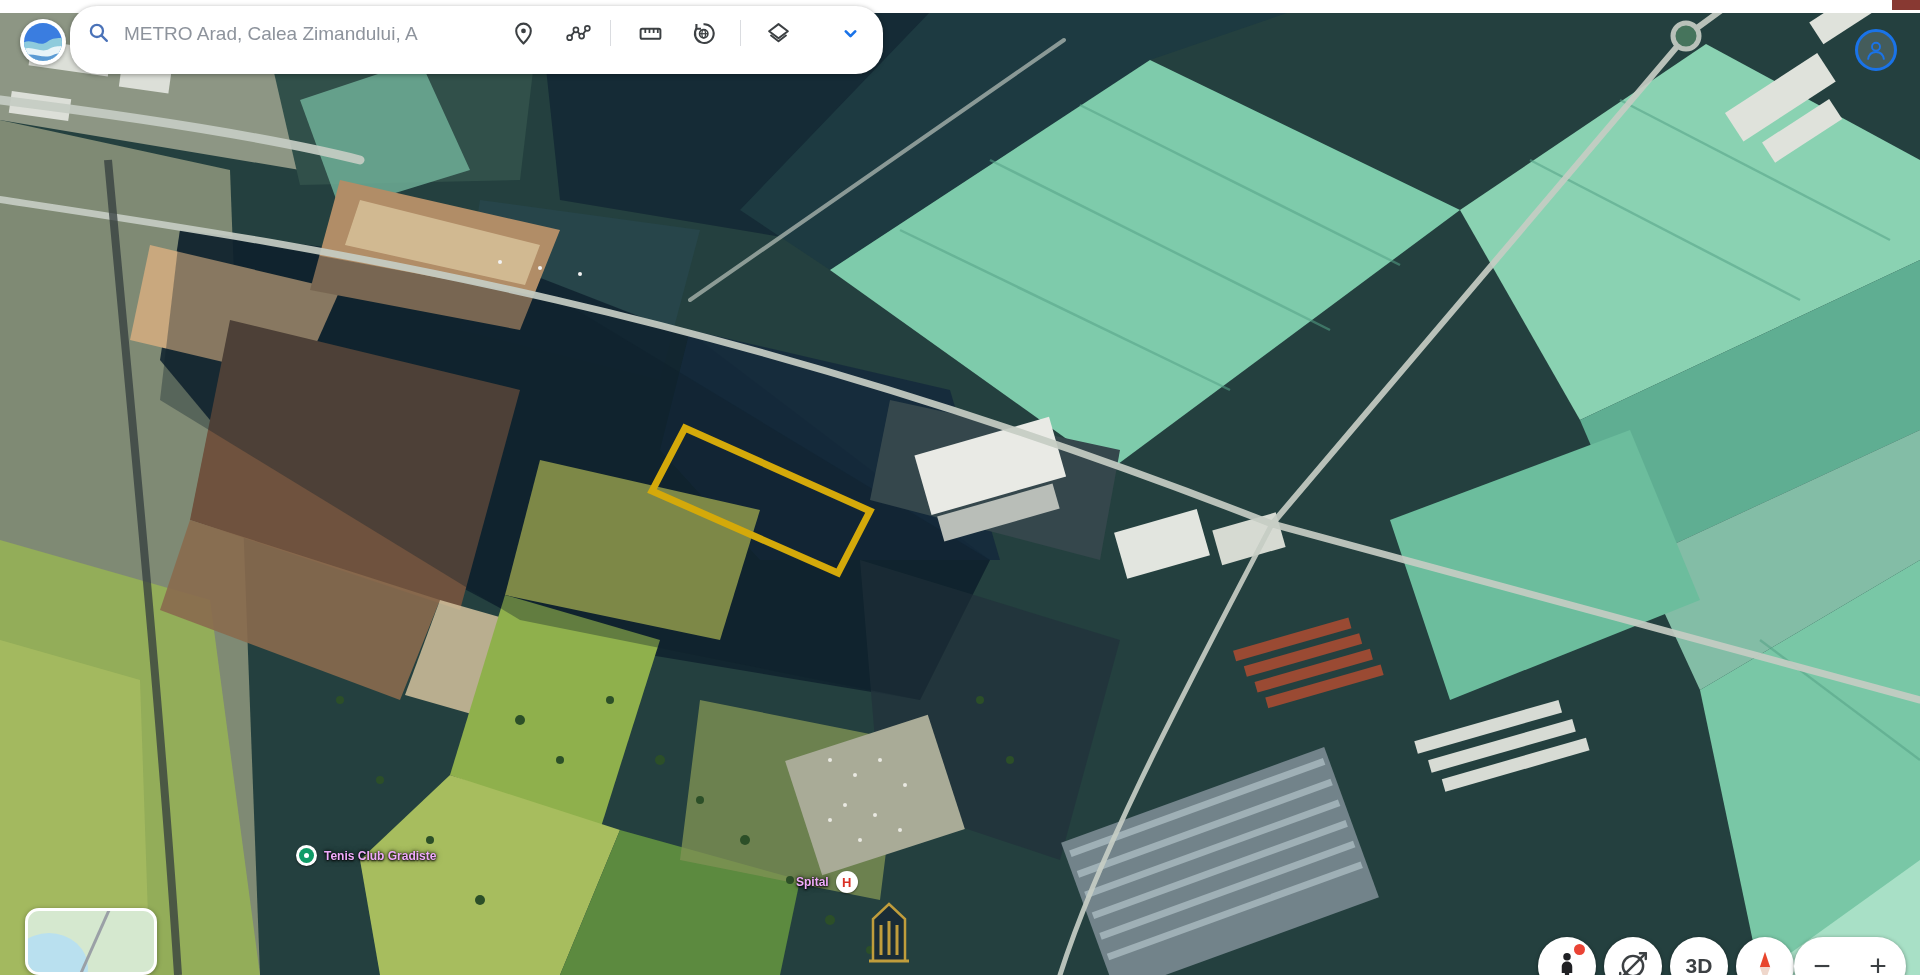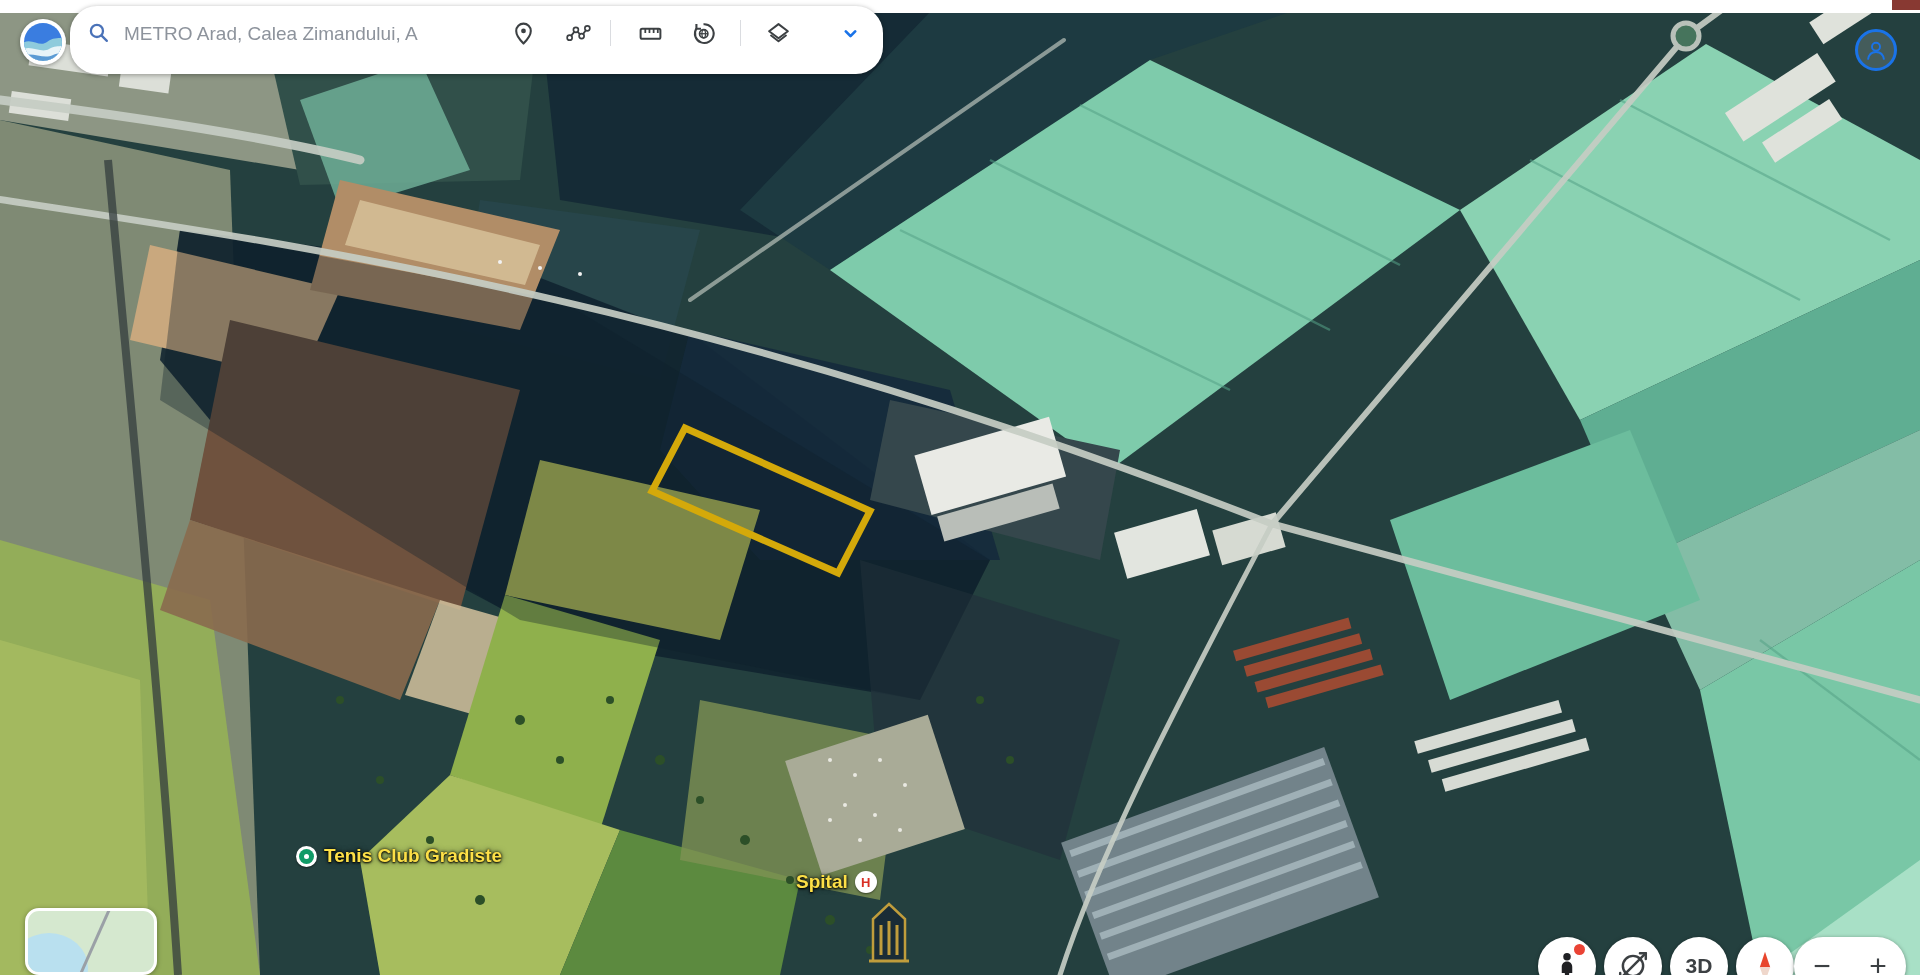"Tenis Club Gradiste" .poi .ptxt { color: #fde047 -> #f0abfc; font-size: 19px -> 12px }
